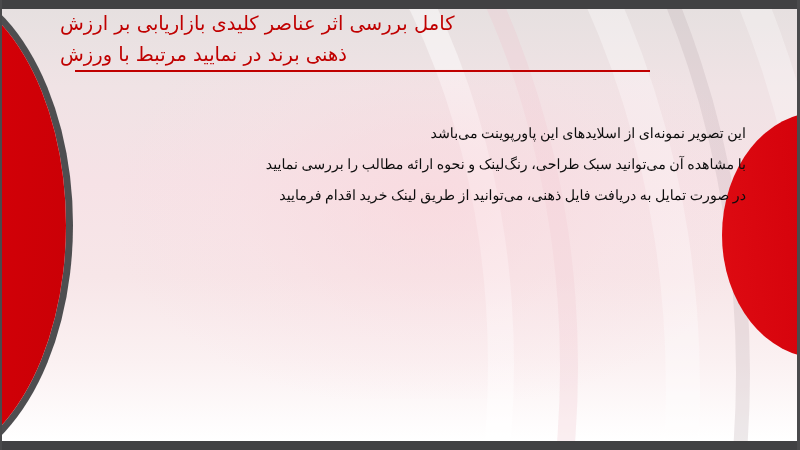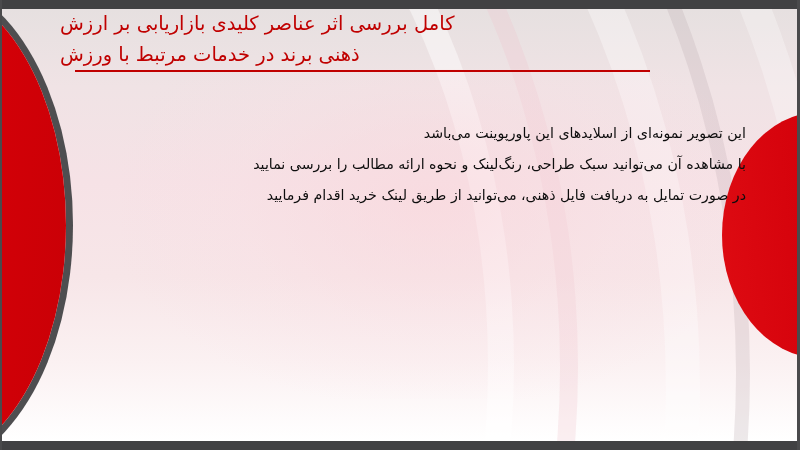"ذهنی برند در خدمات مرتبط" div.title-line { text: خدمات -> نمایید }
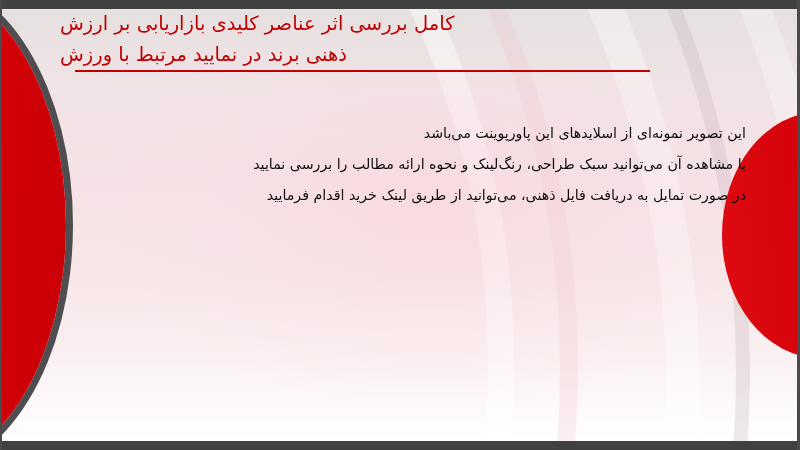"این تصویر نمونه‌ای از اسلایدهای" .body-line { font-family: none -> Liberation Serif, serif }
